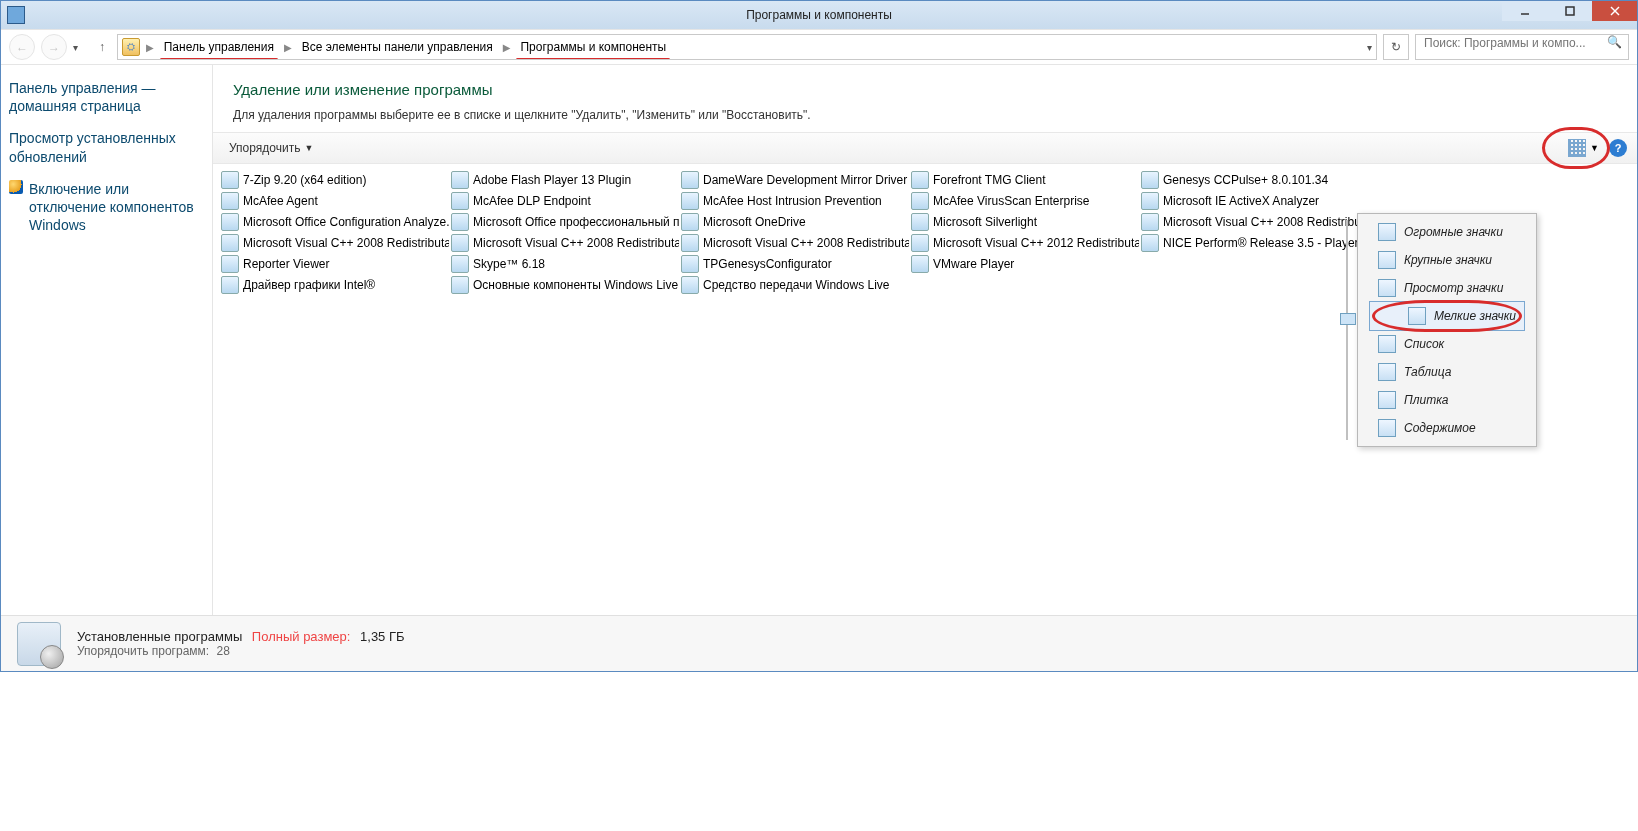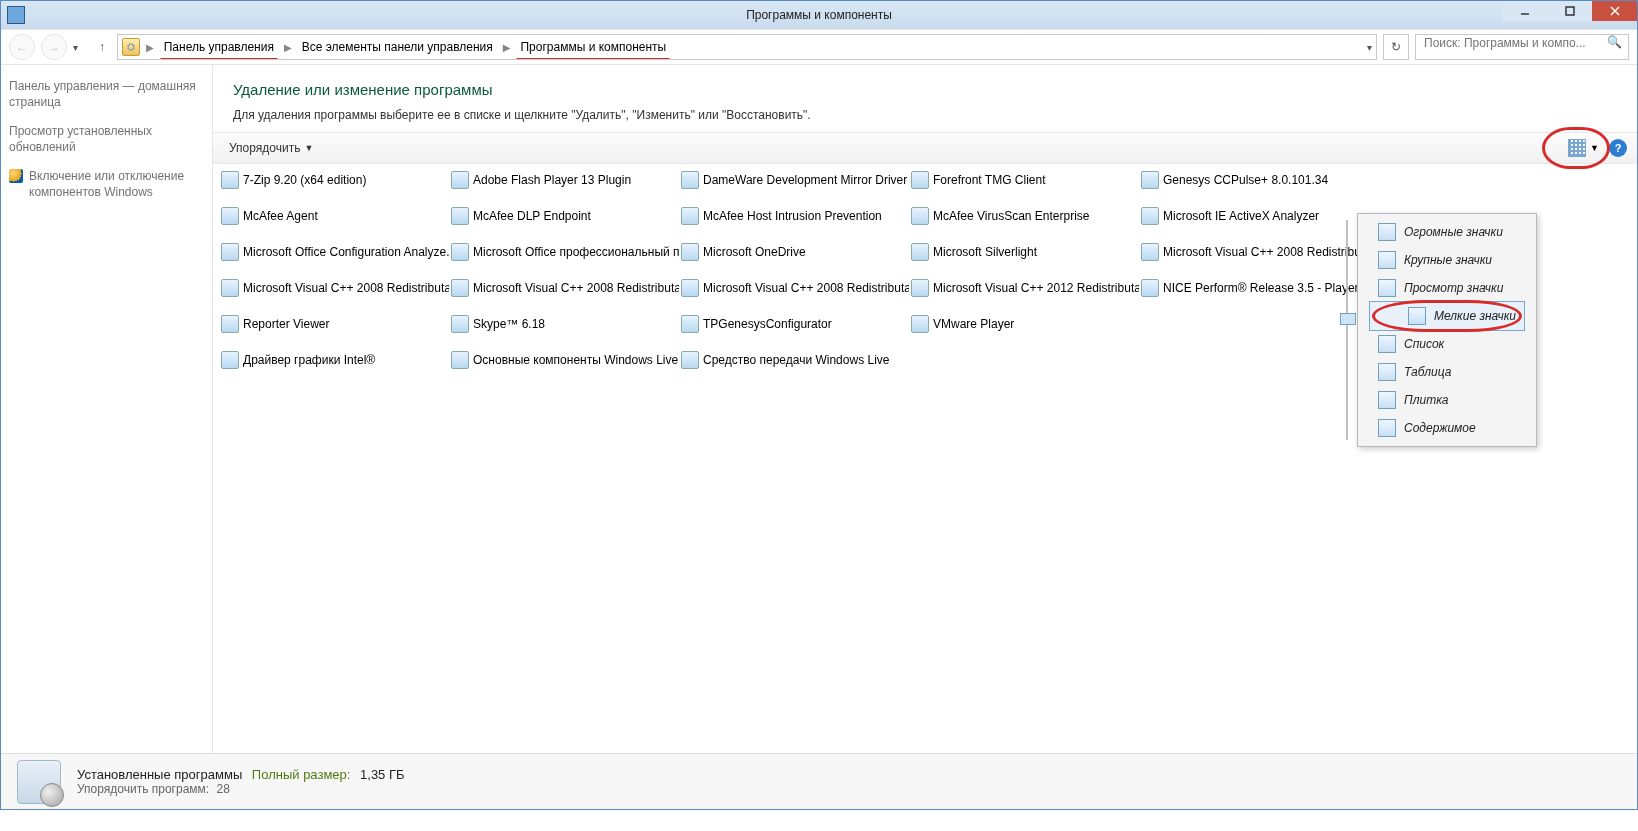"Программы и компоненты" .window { height: 810px -> 672px }
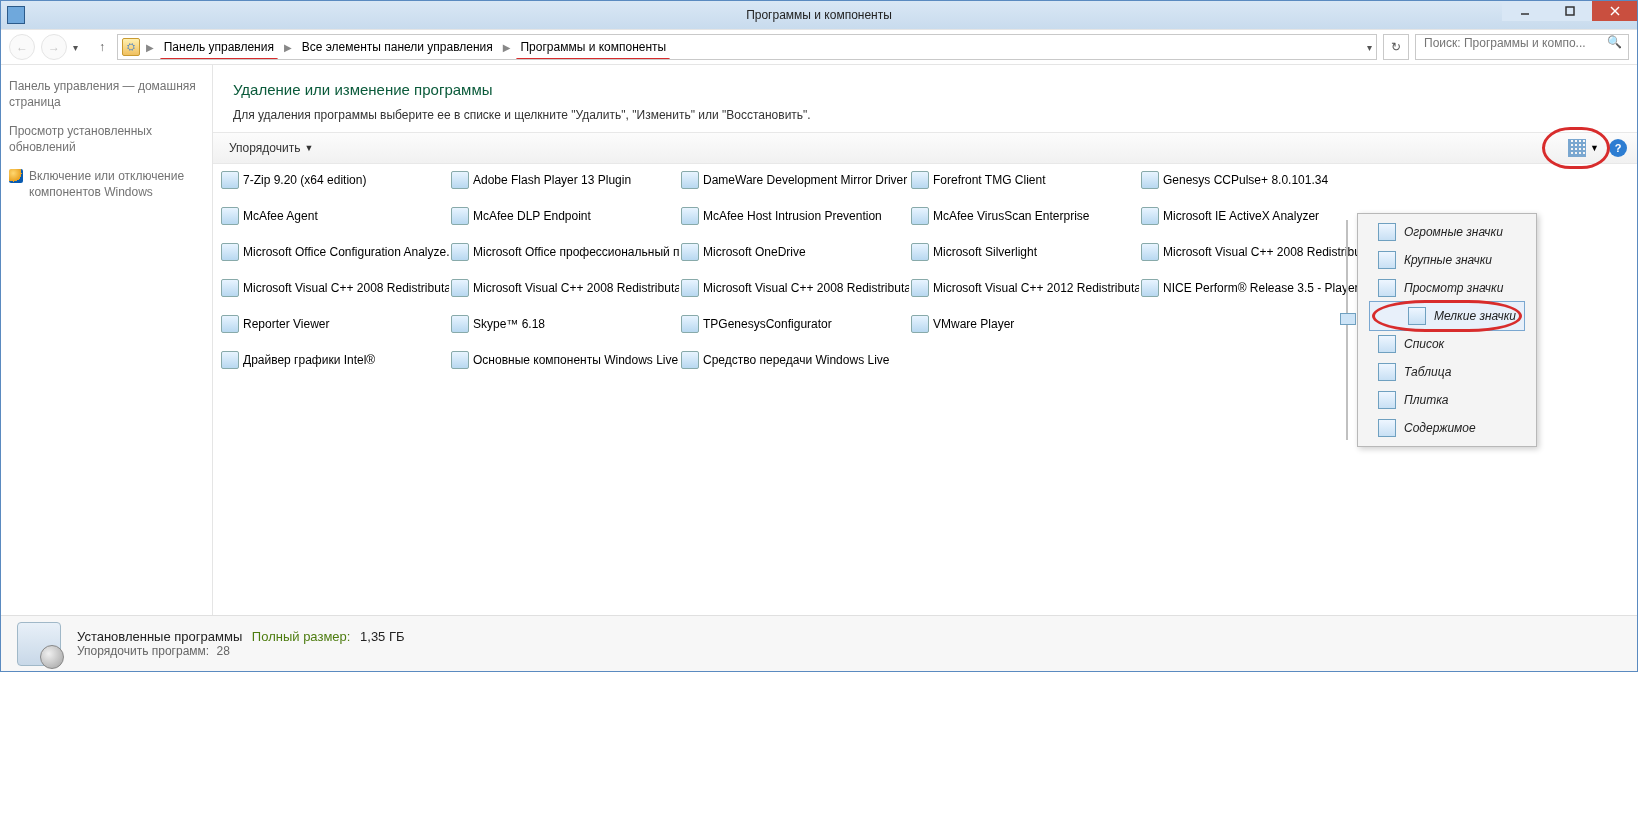"Панель управления — домашняя страница" .side-link { color: #737373 -> #0c4a6e; font-size: 12px -> 14px }
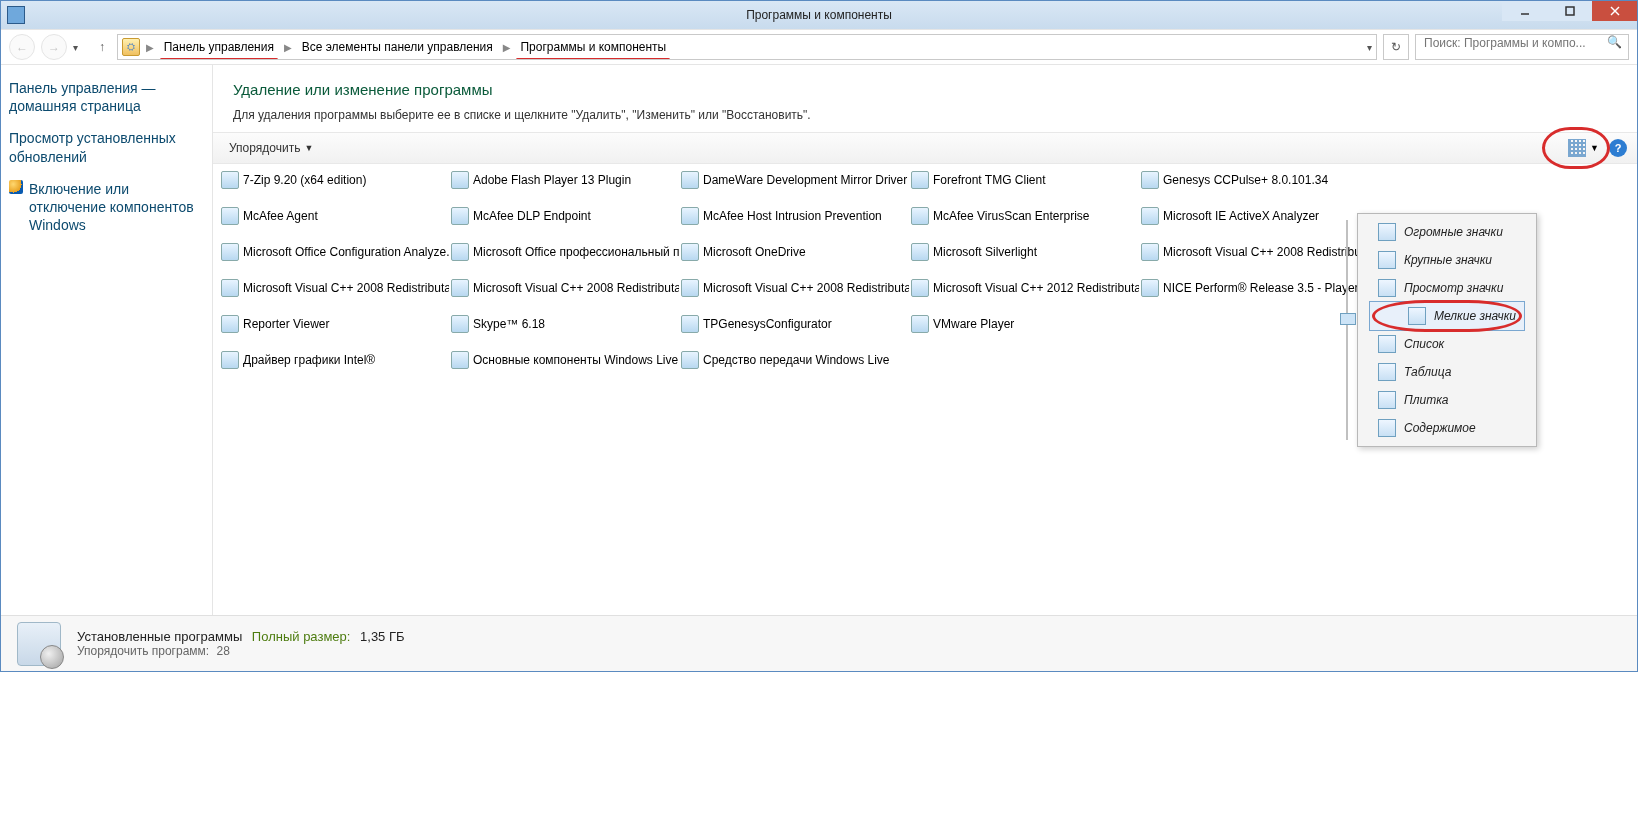"7-Zip 9.20 (x64 edition)" .prog-grid { gap: 16px 0 -> 1px 0 }
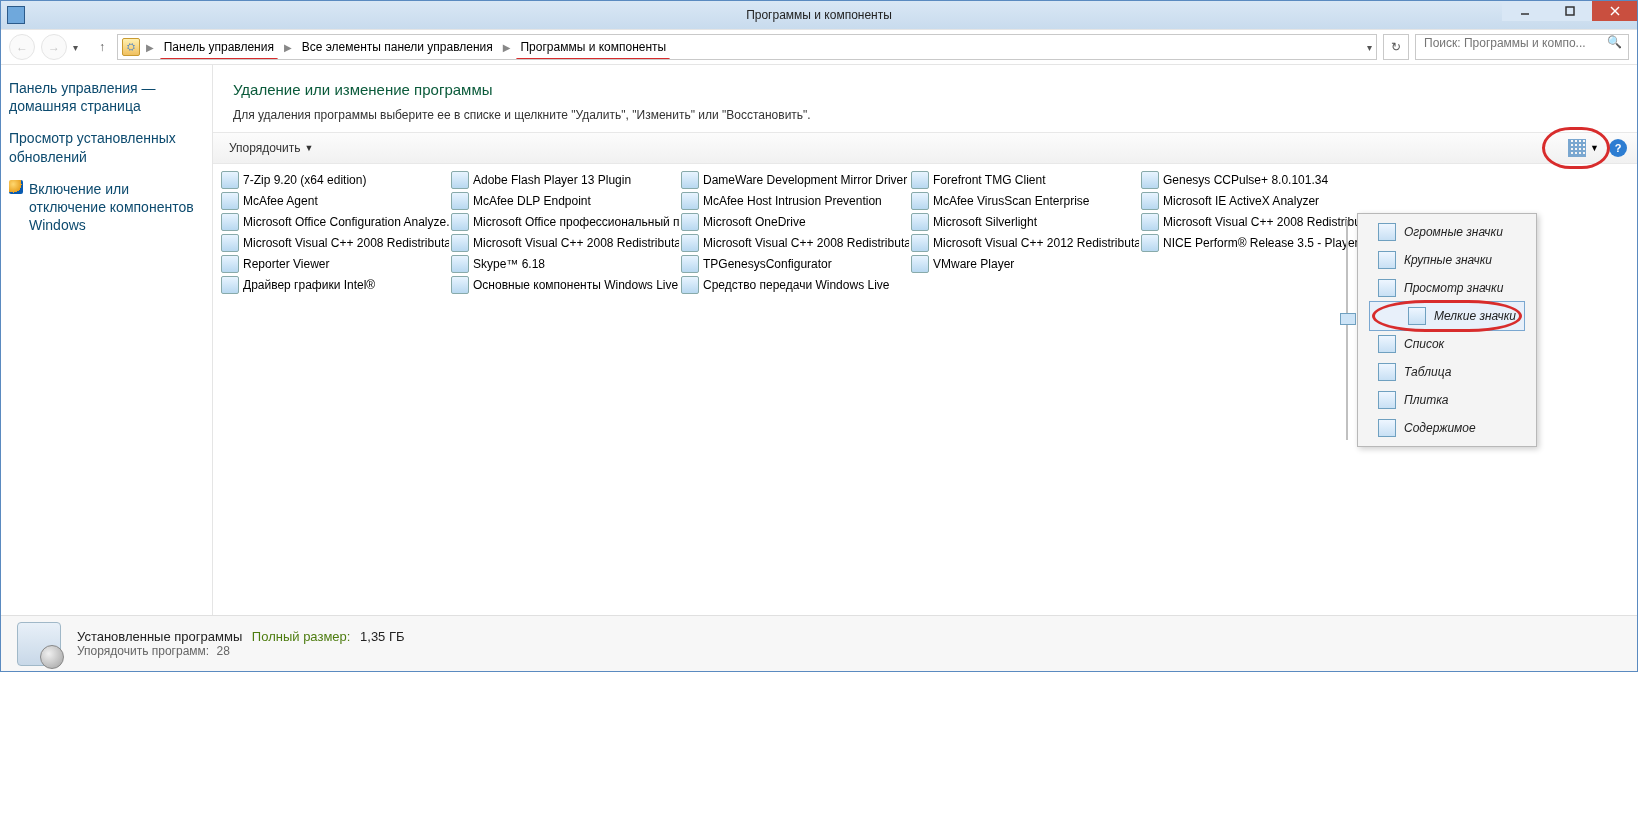"Полный размер:" .statusbar .info .row1 .label { color: #4d7c0f -> #ef4444 }
